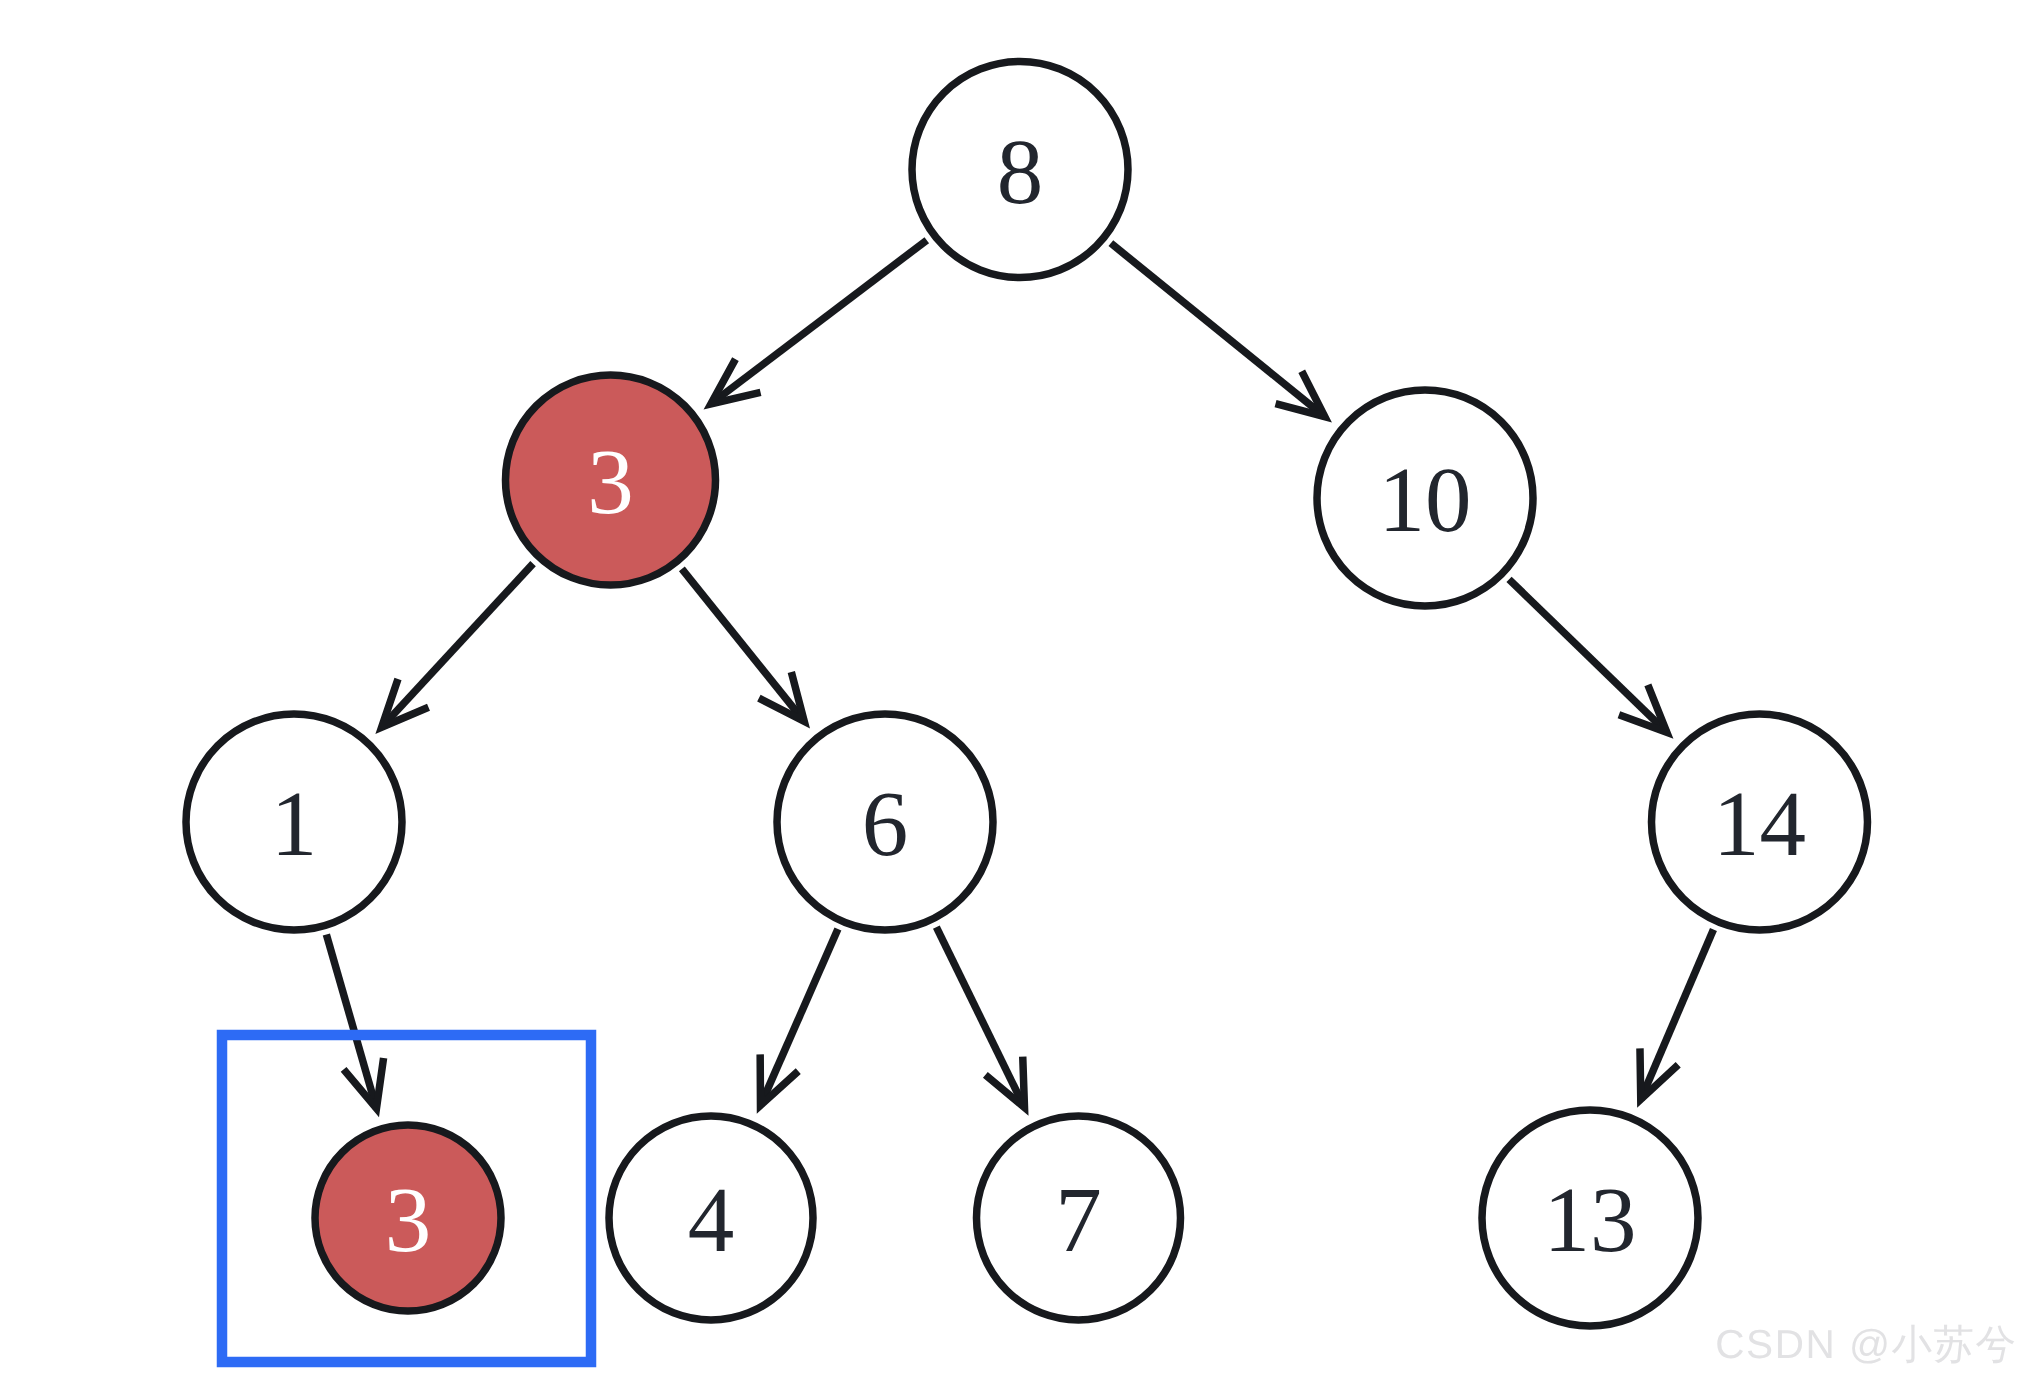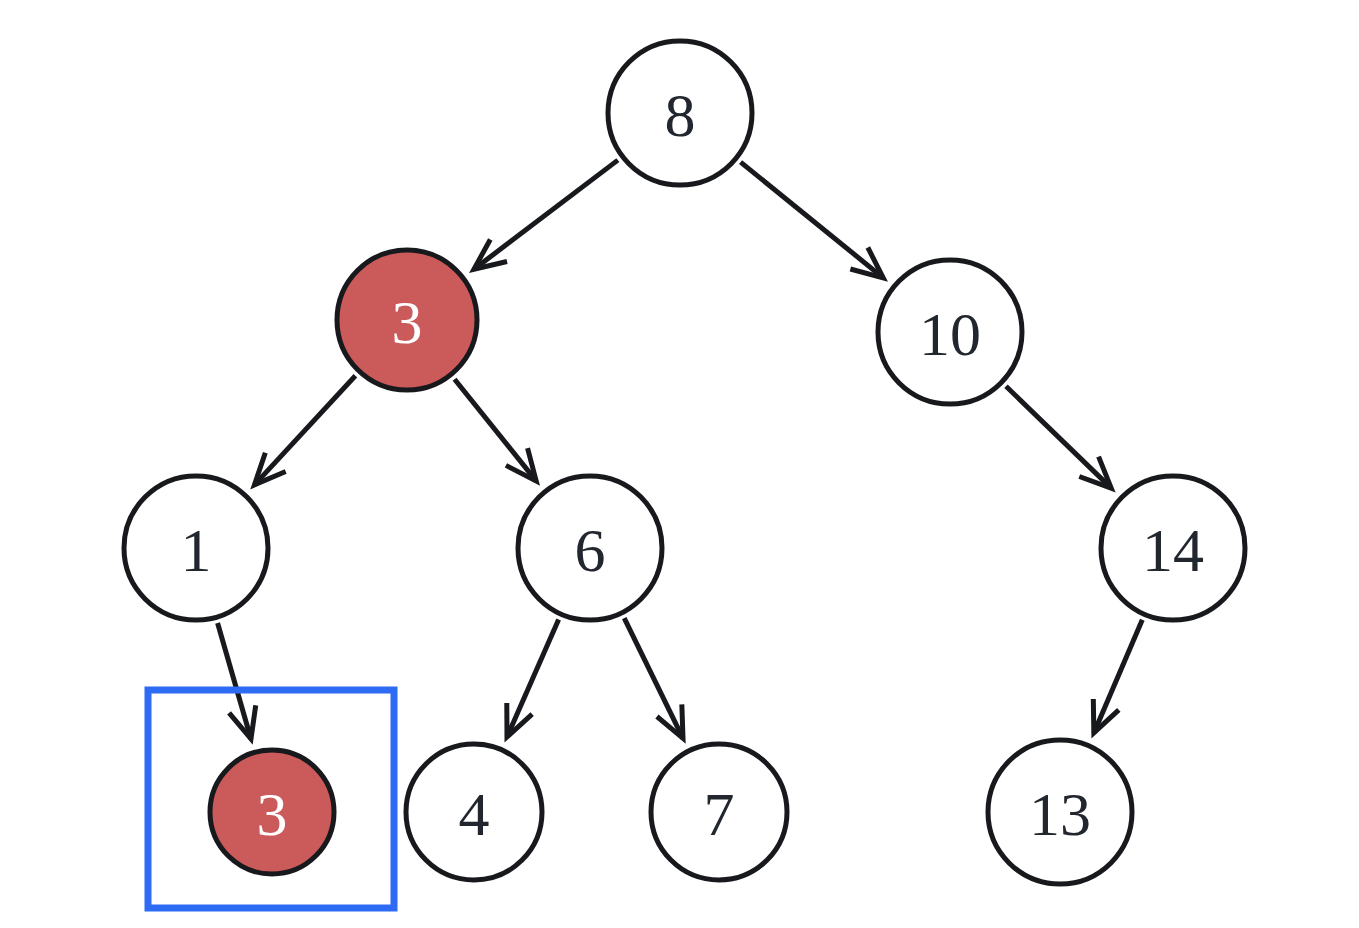"CSDN @小苏兮" div.watermark { html: none -> <div>CSDN @小苏兮</div> }
